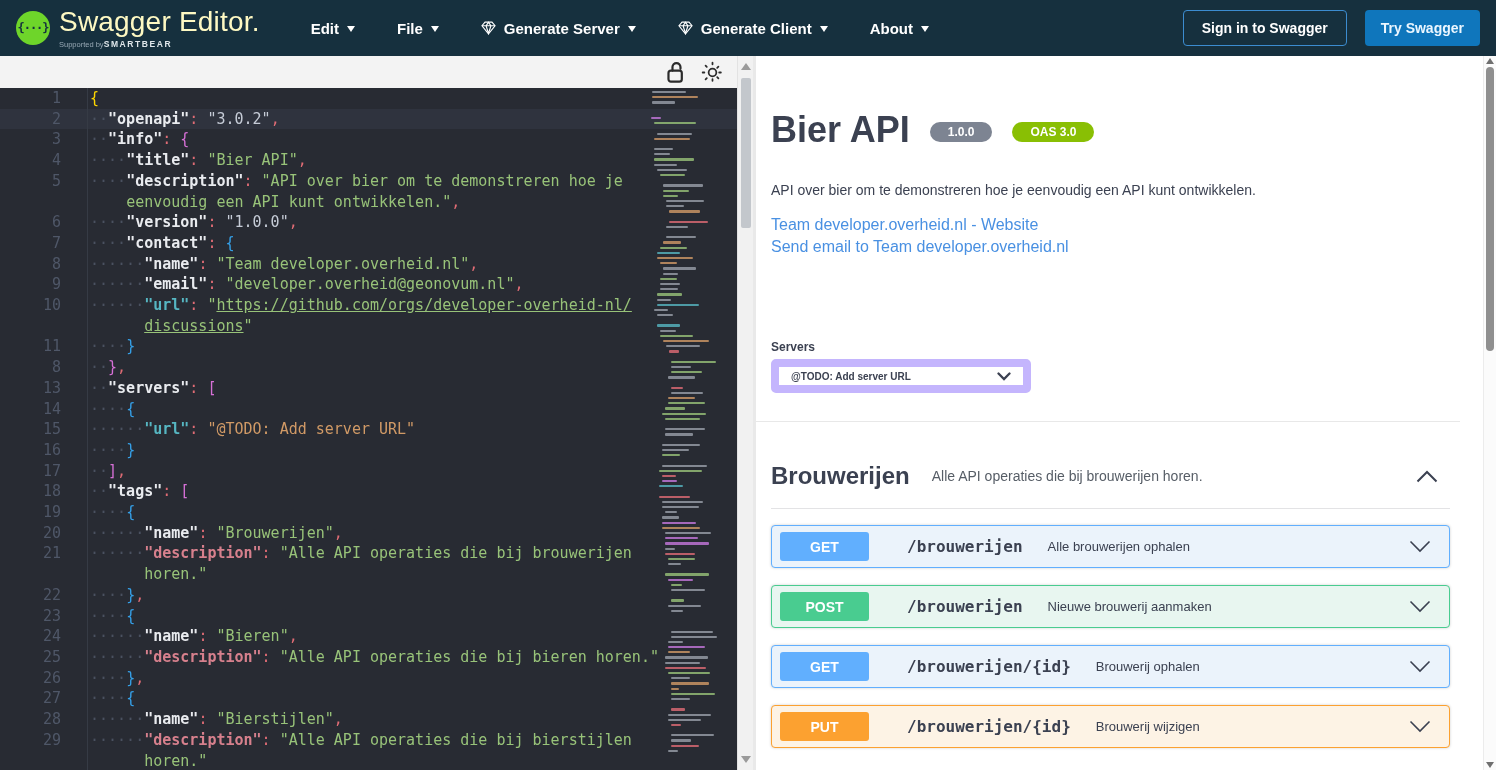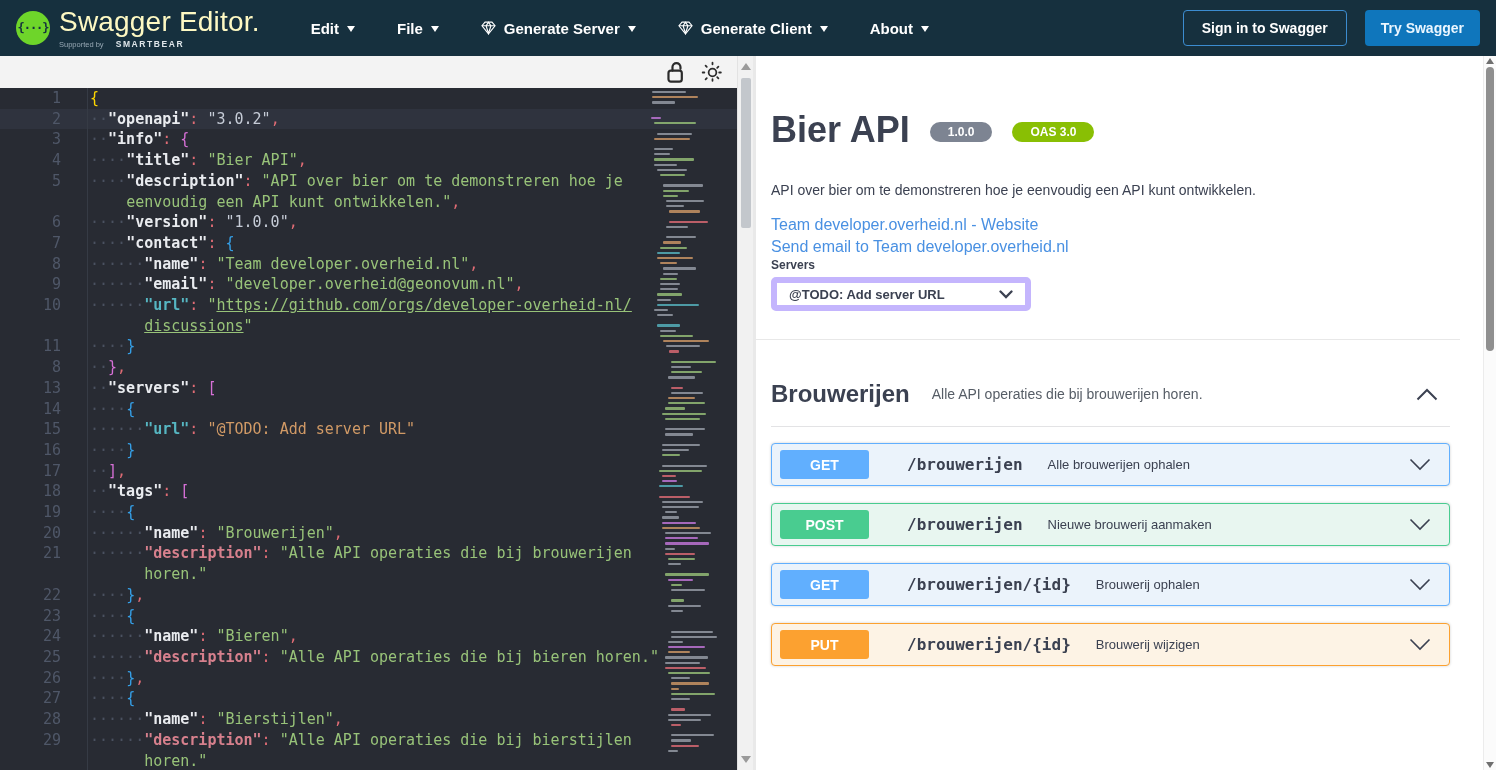"Supported by" .brand-sub { gap: 12px -> 0 }
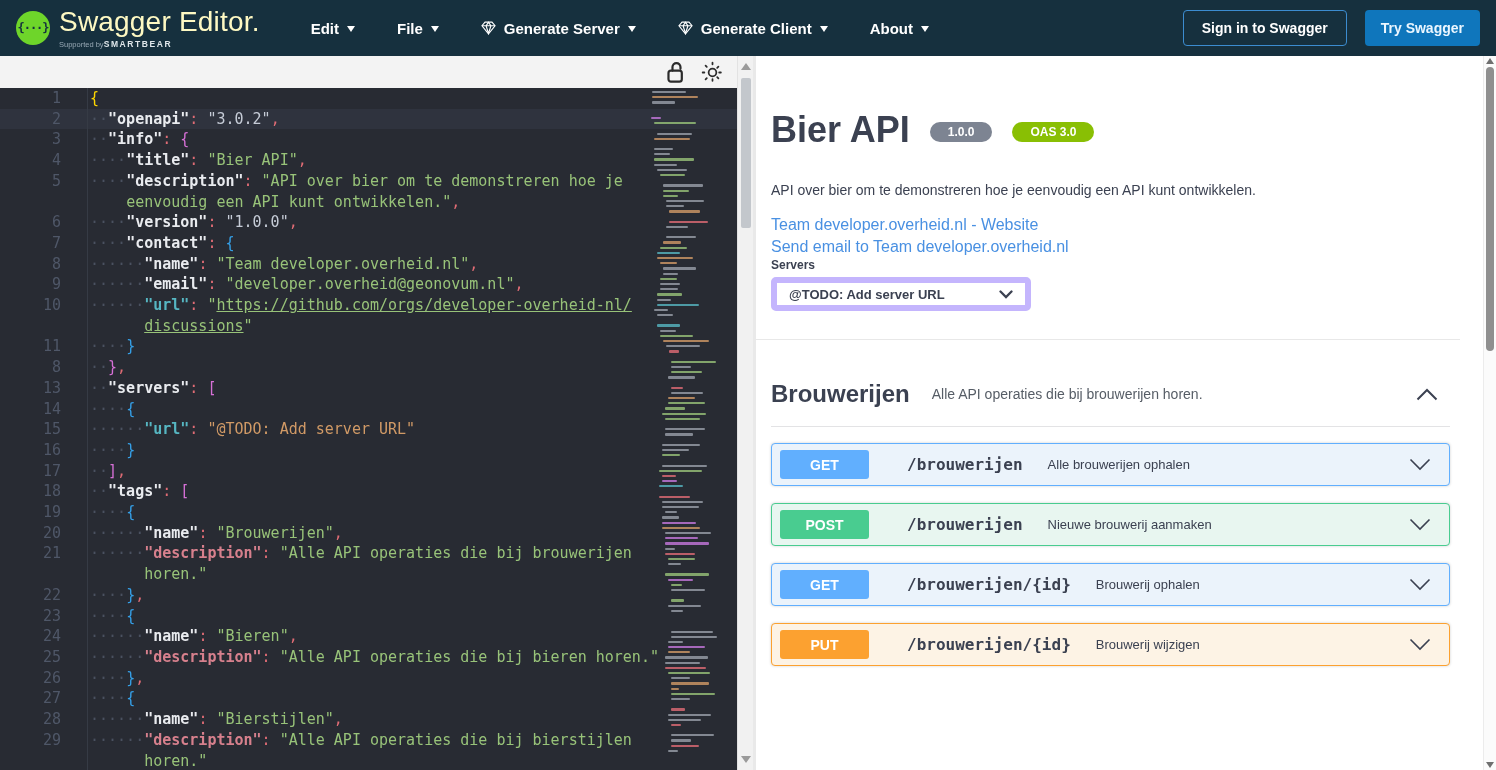"Servers" .servers { margin-top: none -> 82px }
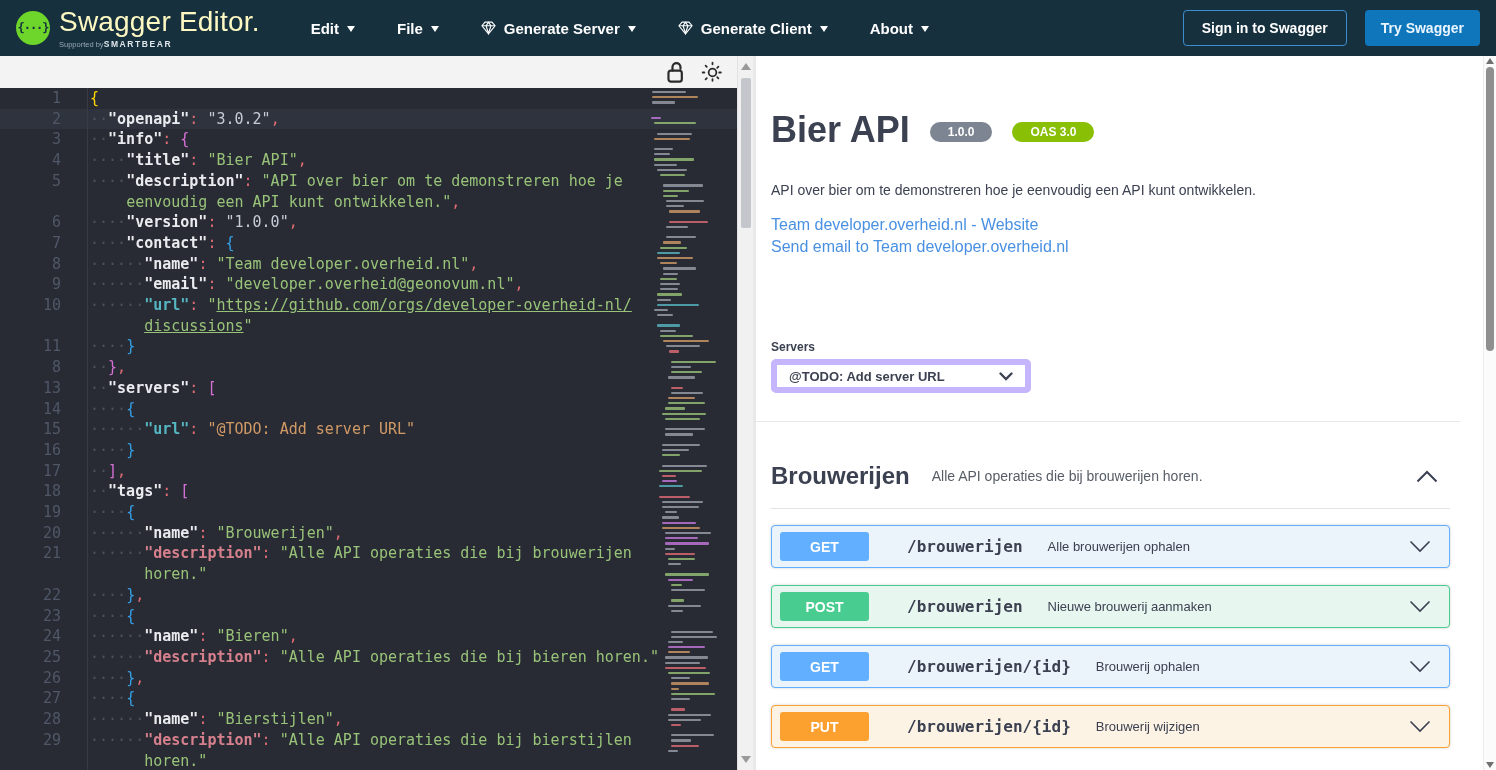"@TODO: Add server URL" .server-select { border: 6px solid #c4b5fd -> 8px solid #c4b5fd; font-size: 13px -> 10px }
